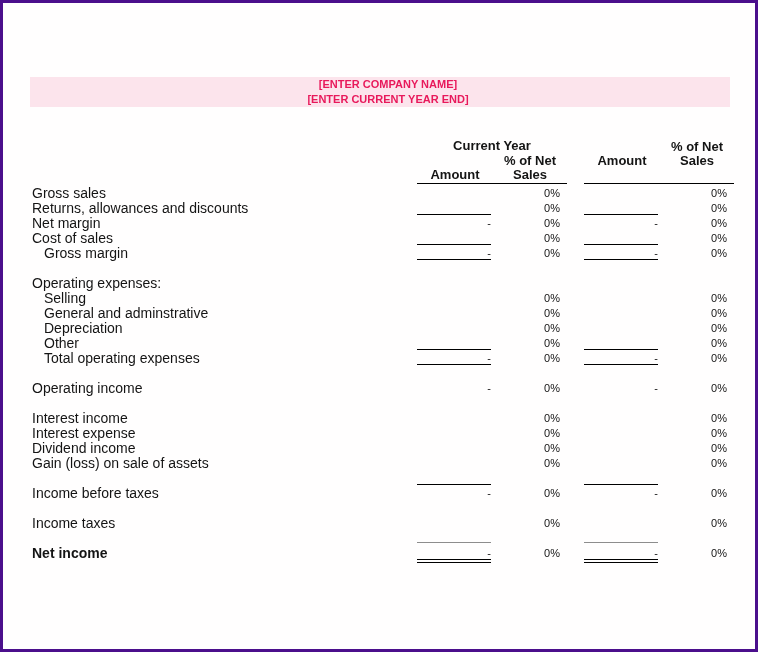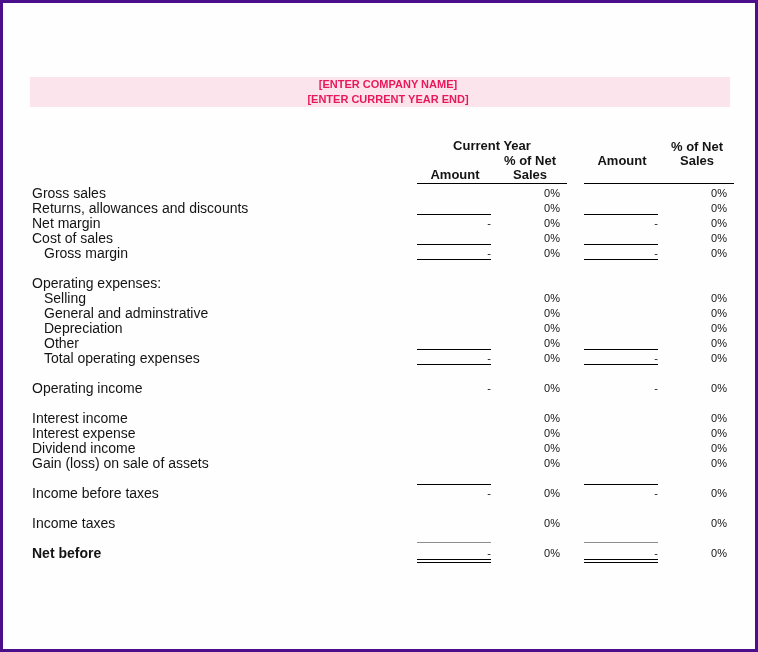"Net before" div.label { text: before -> income }
